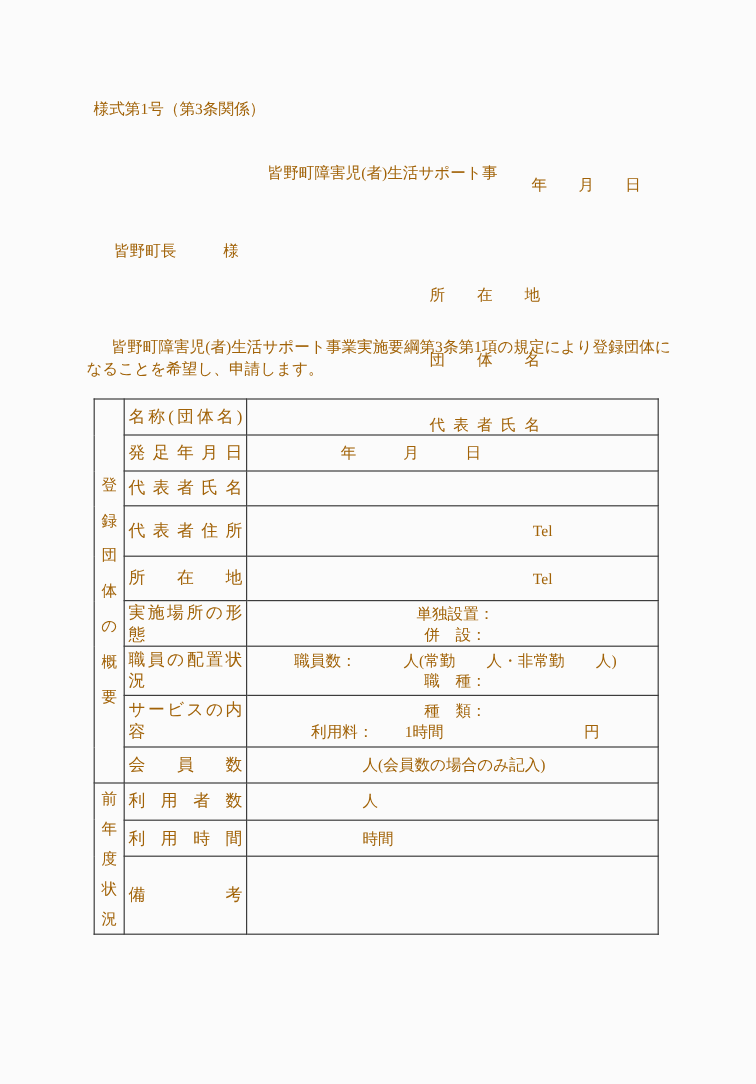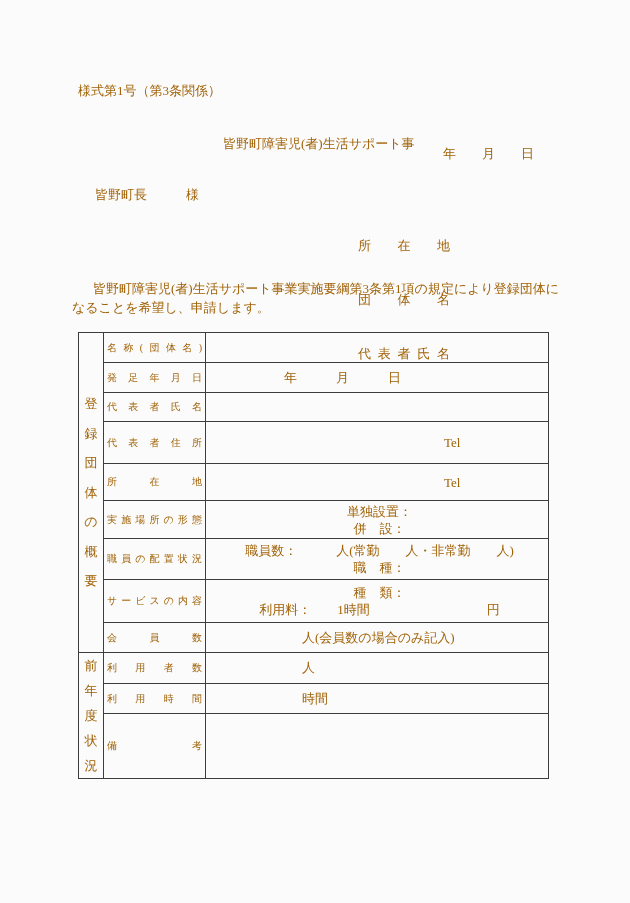"皆野町長 様" .addressee { top: 186px -> 200px }
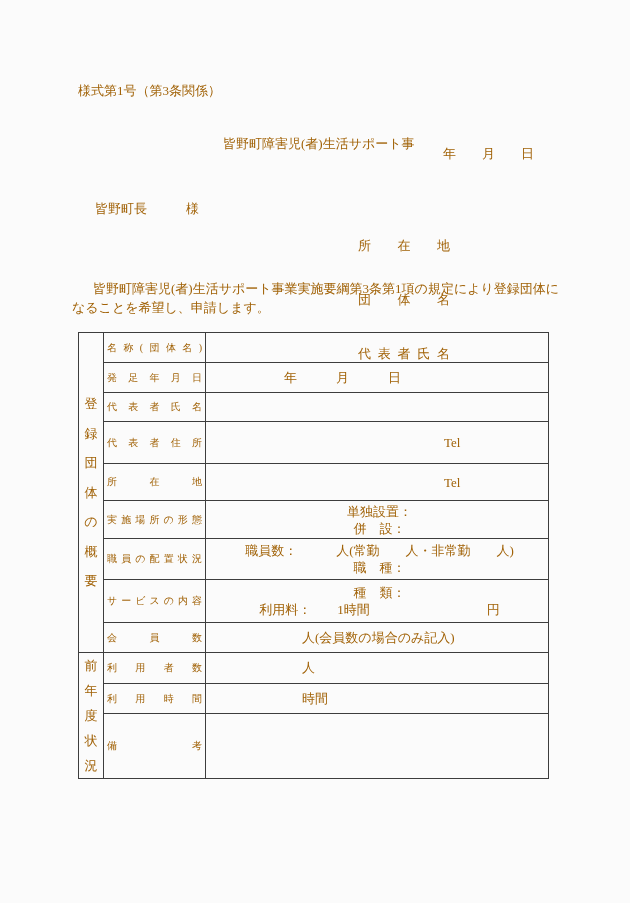"名称(団体名)" td.lbl { font-size: 10px -> 14px }
